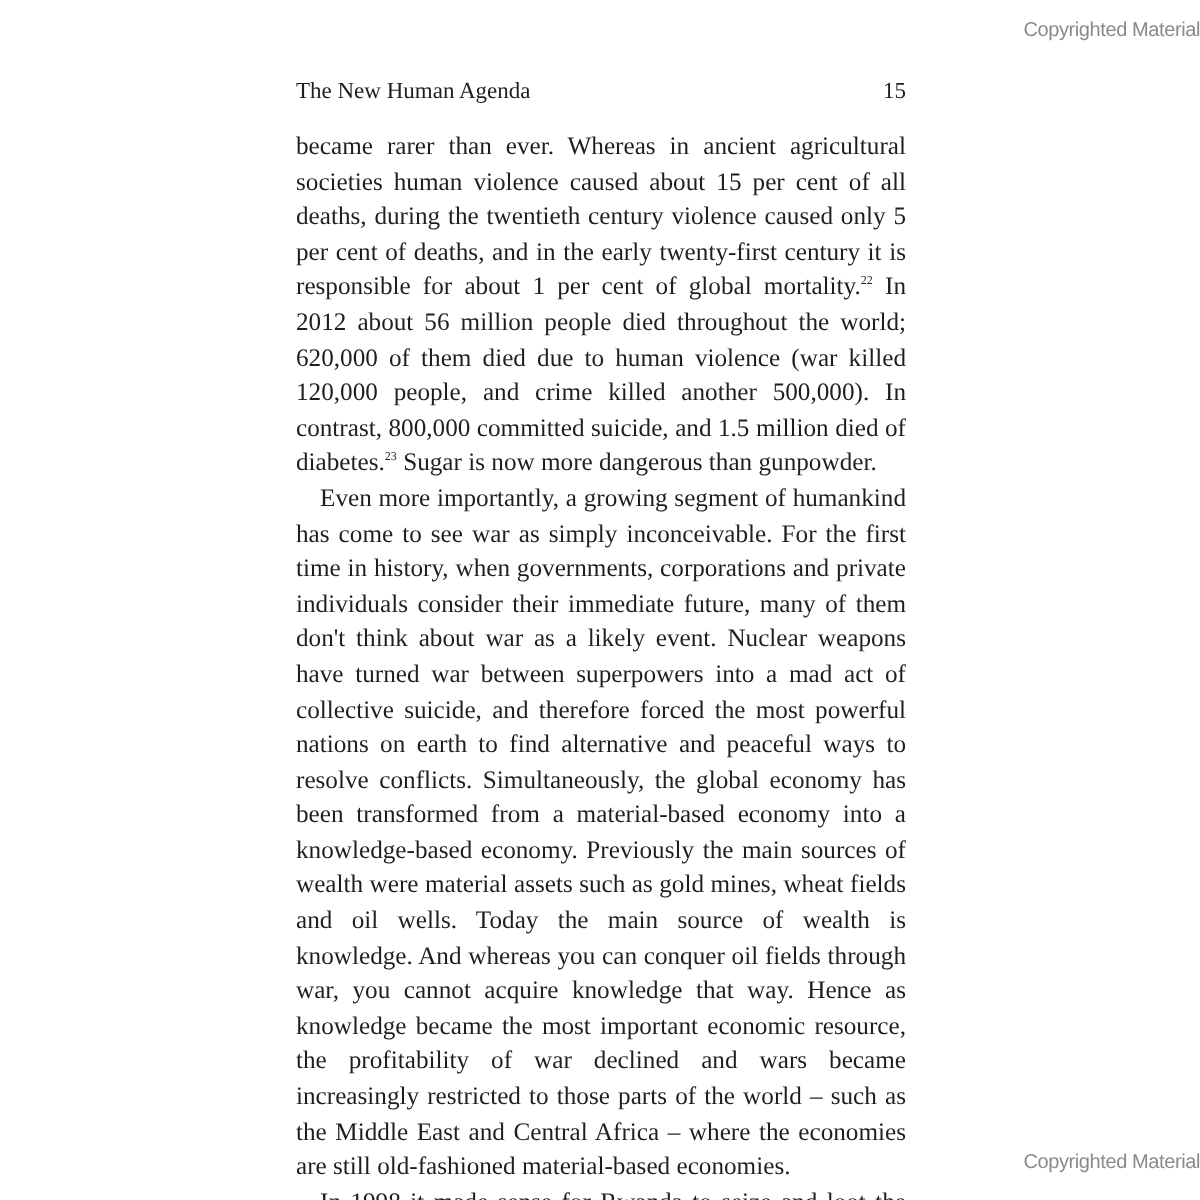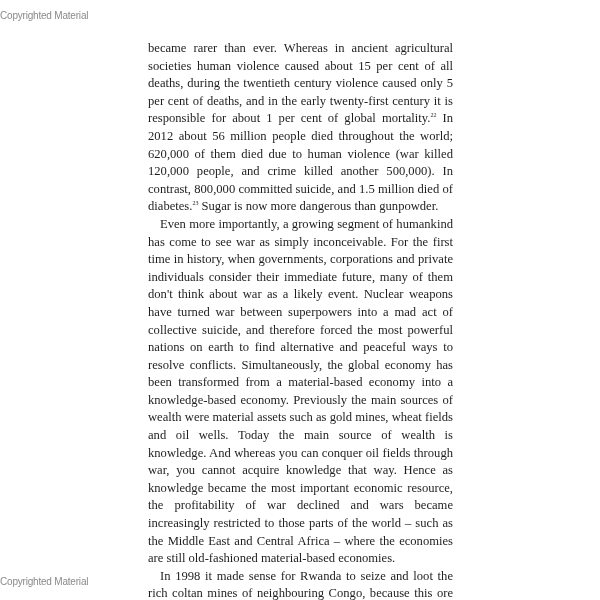"Copyrighted Material" .watermark { text-align: left -> right }
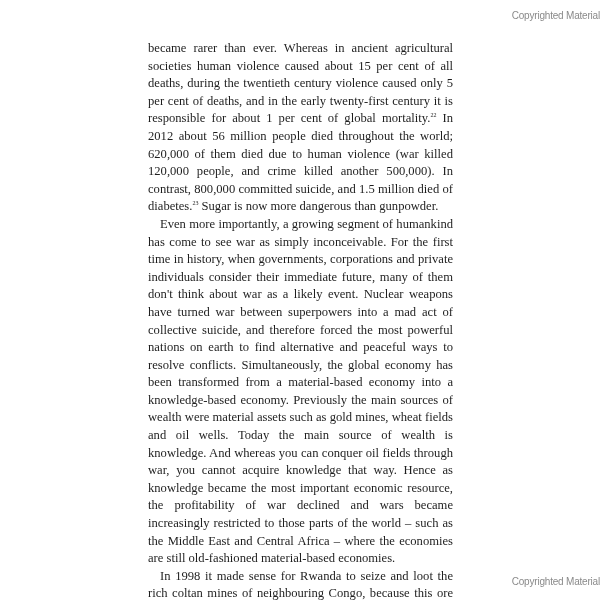"The New Human Agenda" div.running-head { html: none -> <div> <span>The New Human Agenda</span> <span>15</span> </div> }
